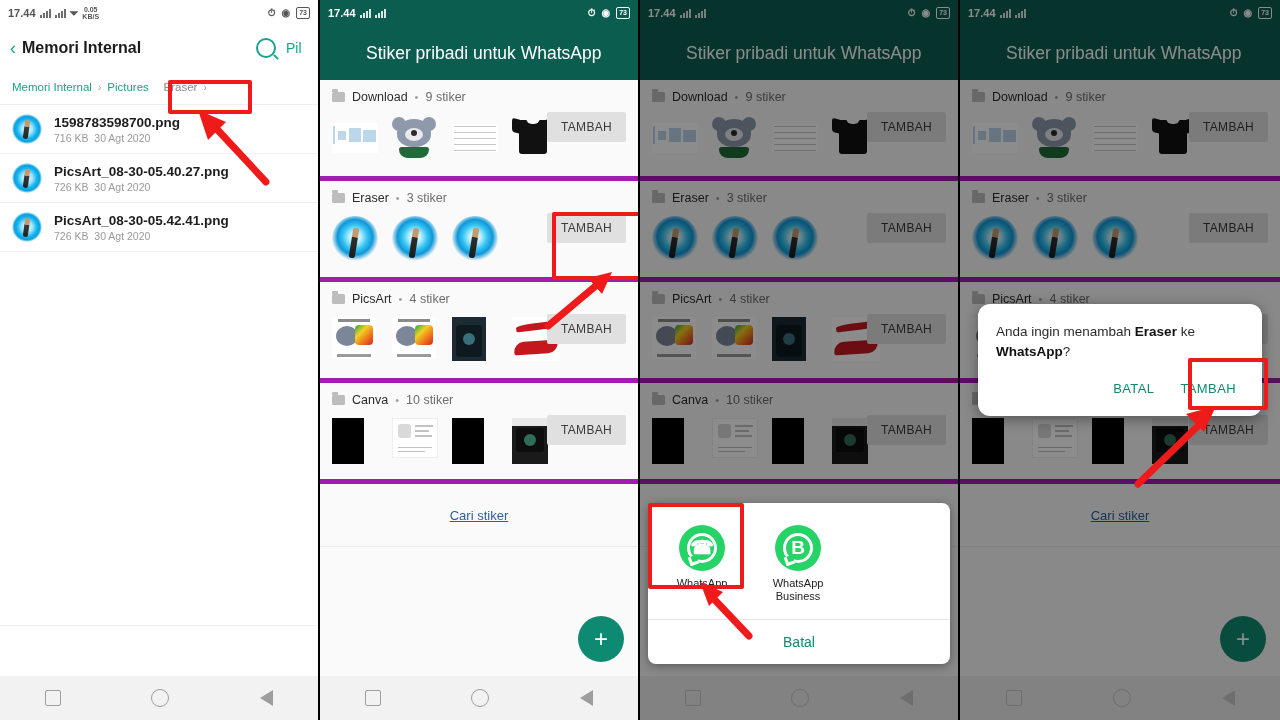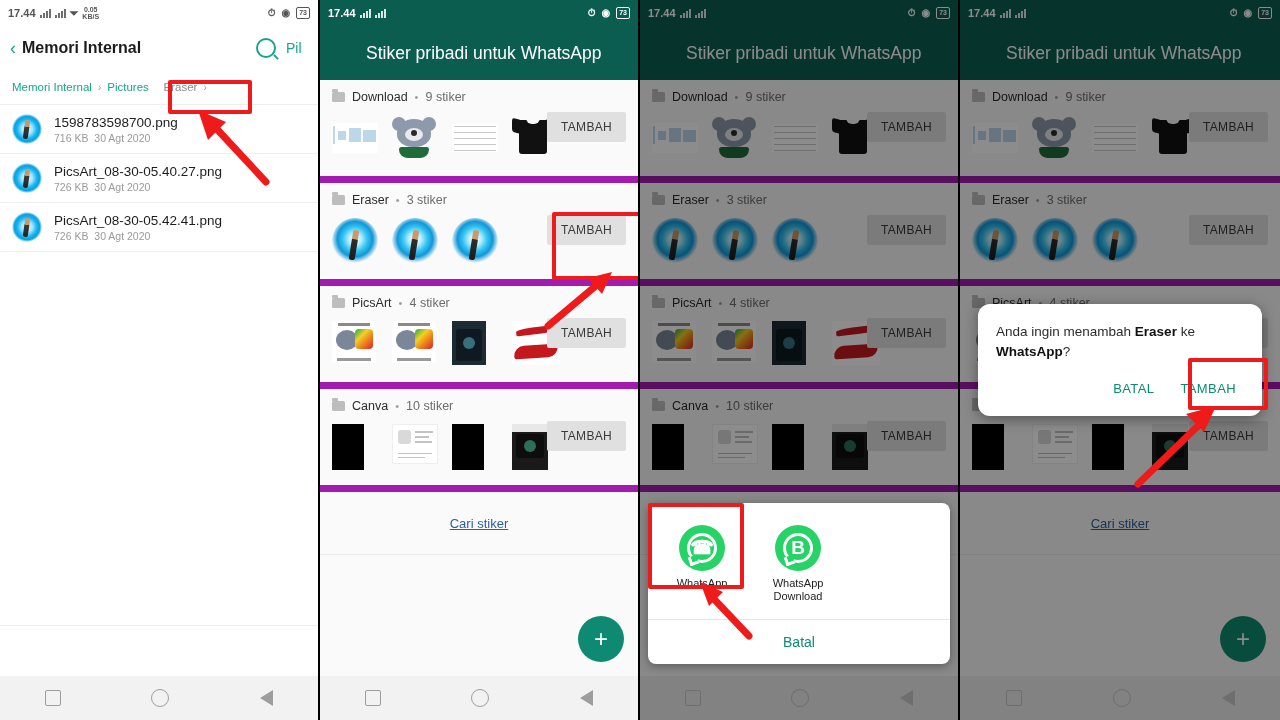"Download" .pack { border-bottom: 7px solid #a21caf -> 5px solid #a21caf }
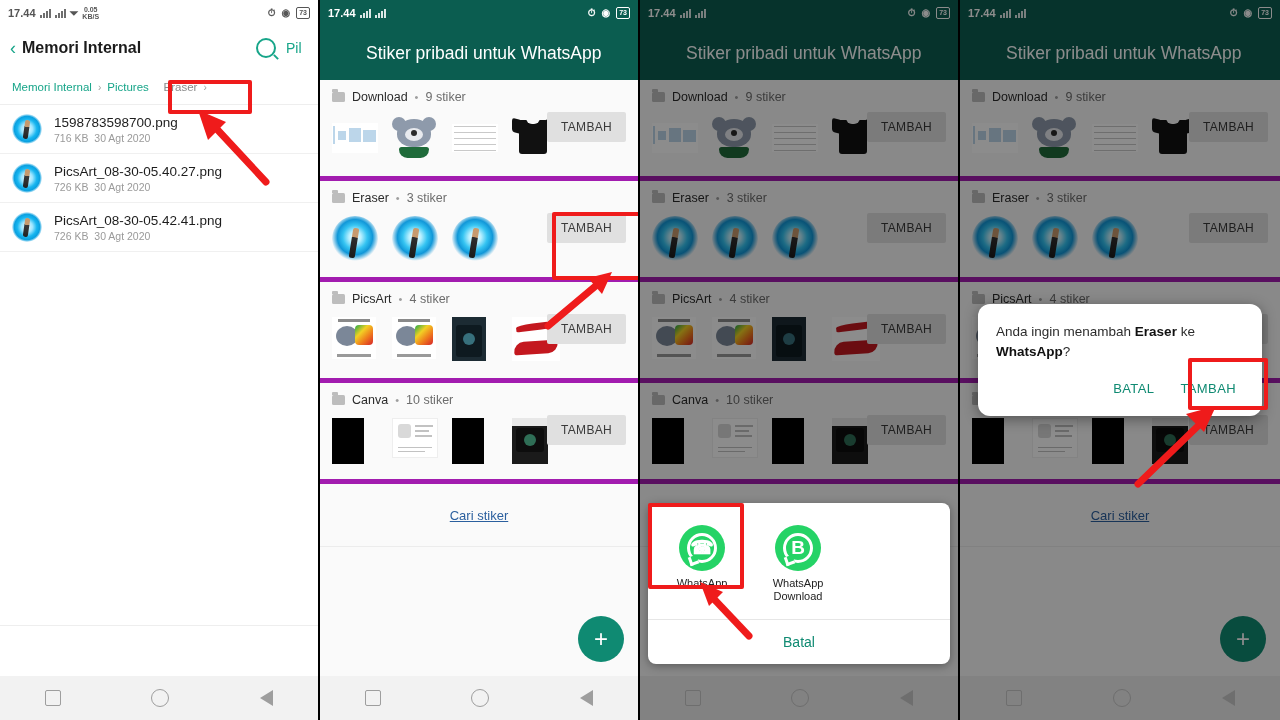"1598783598700.png" .fname { font-weight: none -> bold }
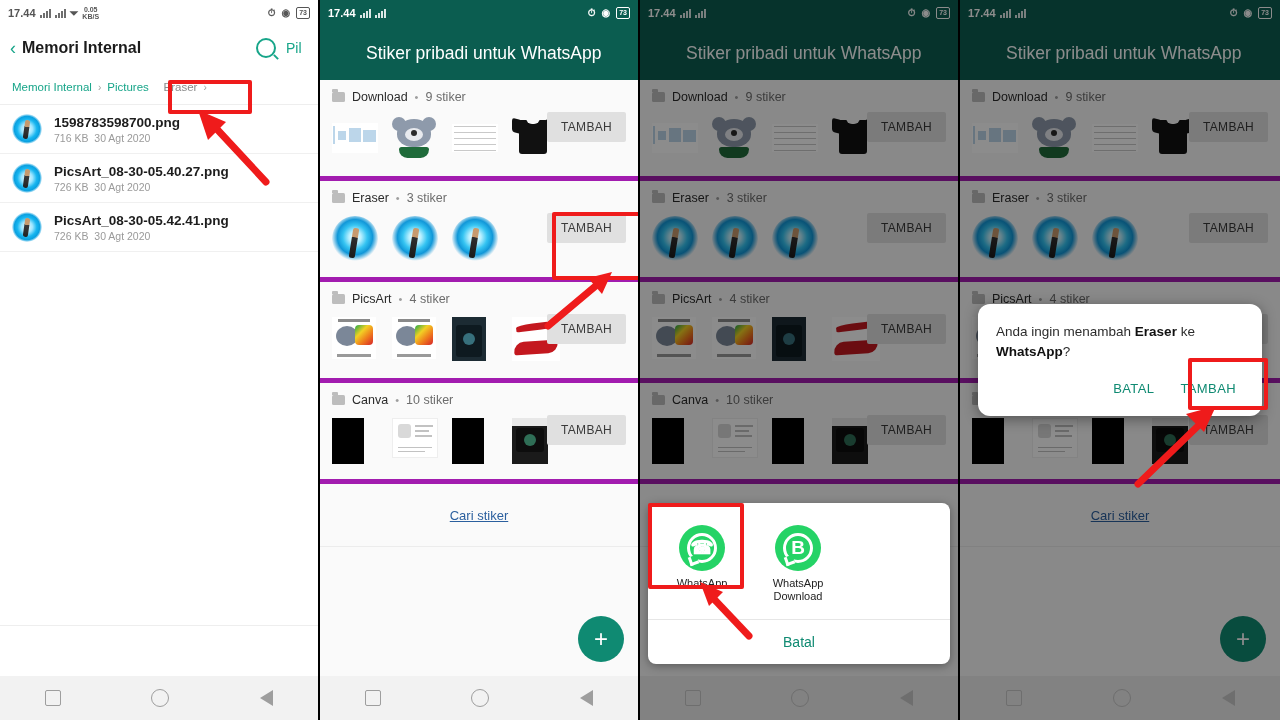"WhatsApp Download" div.app-name { text: Download -> Business }
